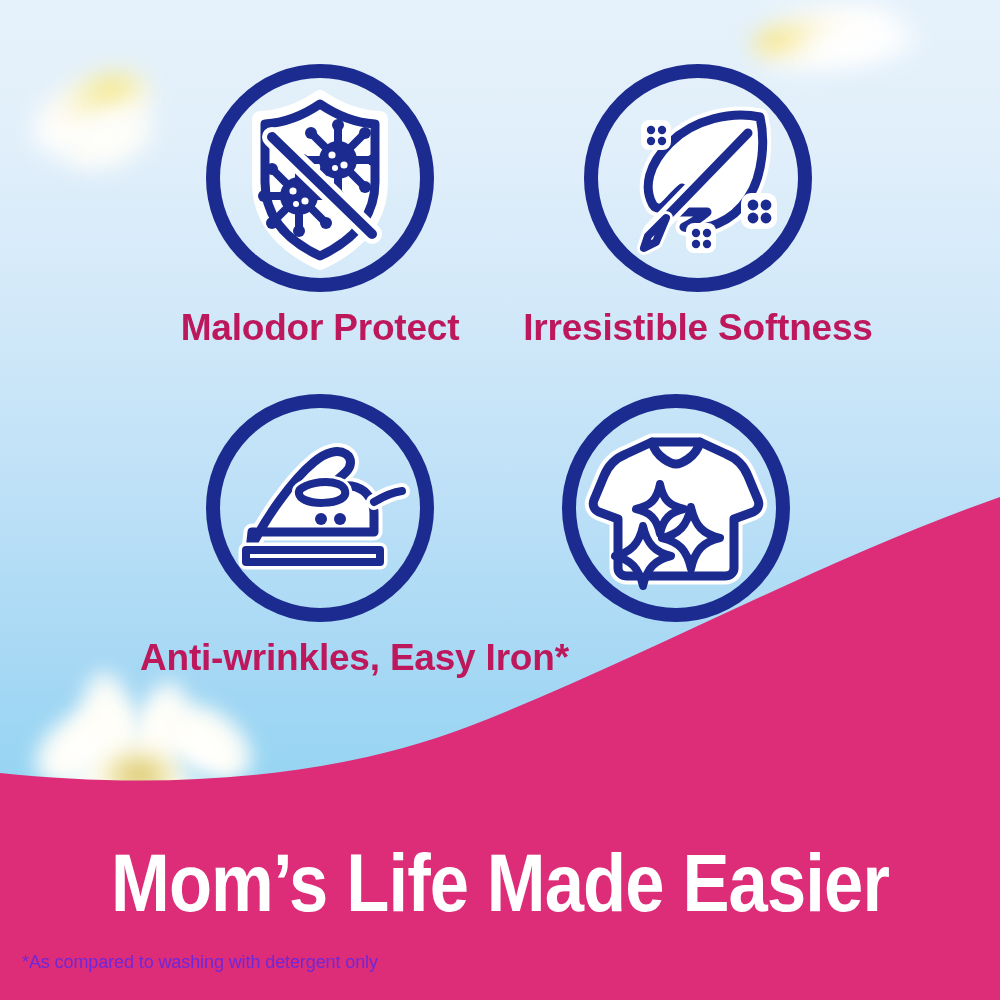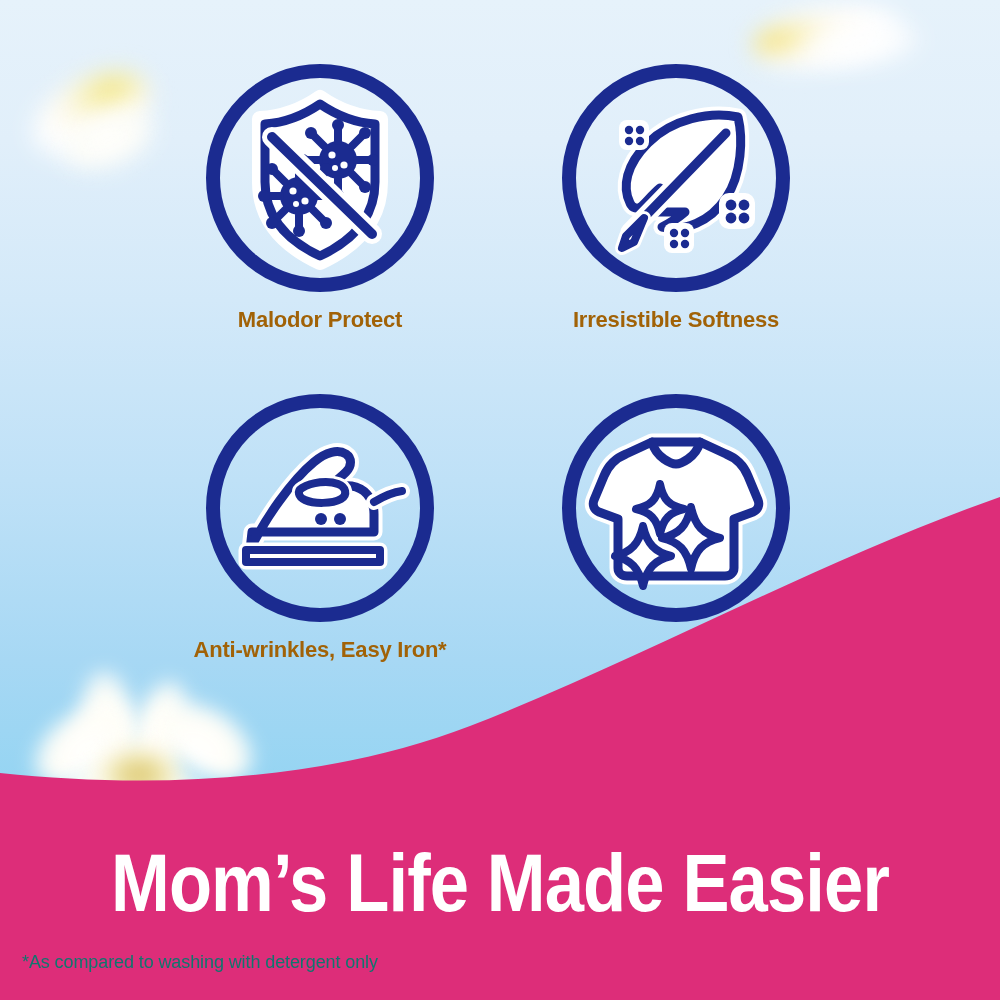"Malodor Protect" .feature .flabel { color: #a16207 -> #be185d; font-size: 22px -> 37px }
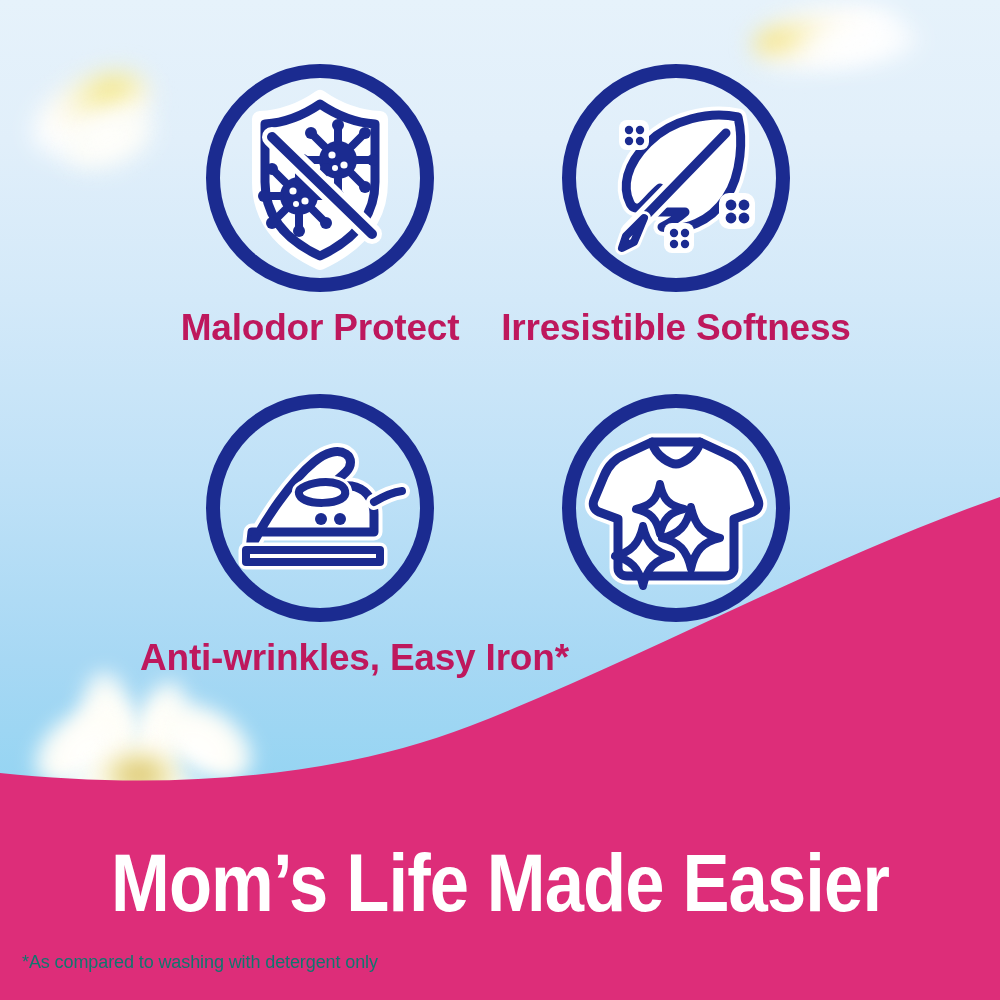"Irresistible Softness" .f-tr { left: 496px -> 518px }
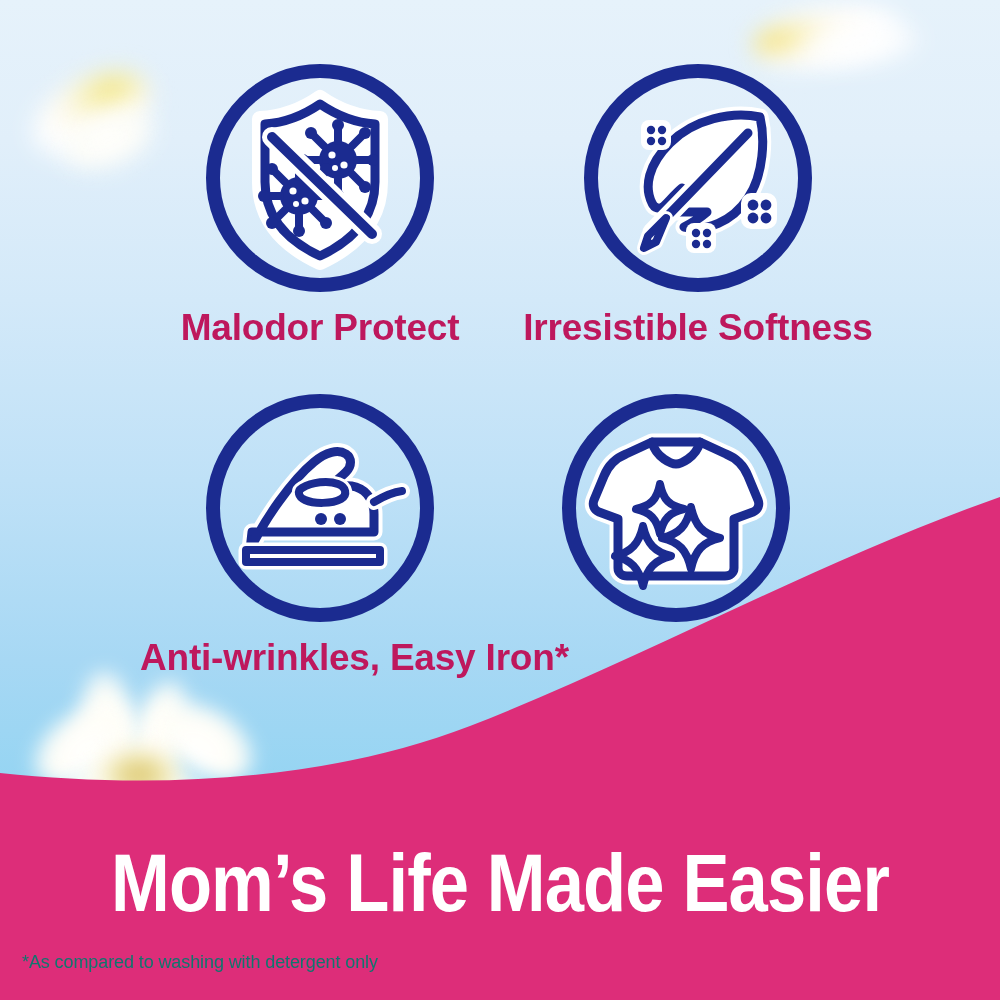"*As compared to washing with" .footnote { color: #0f766e -> #6d28d9 }
